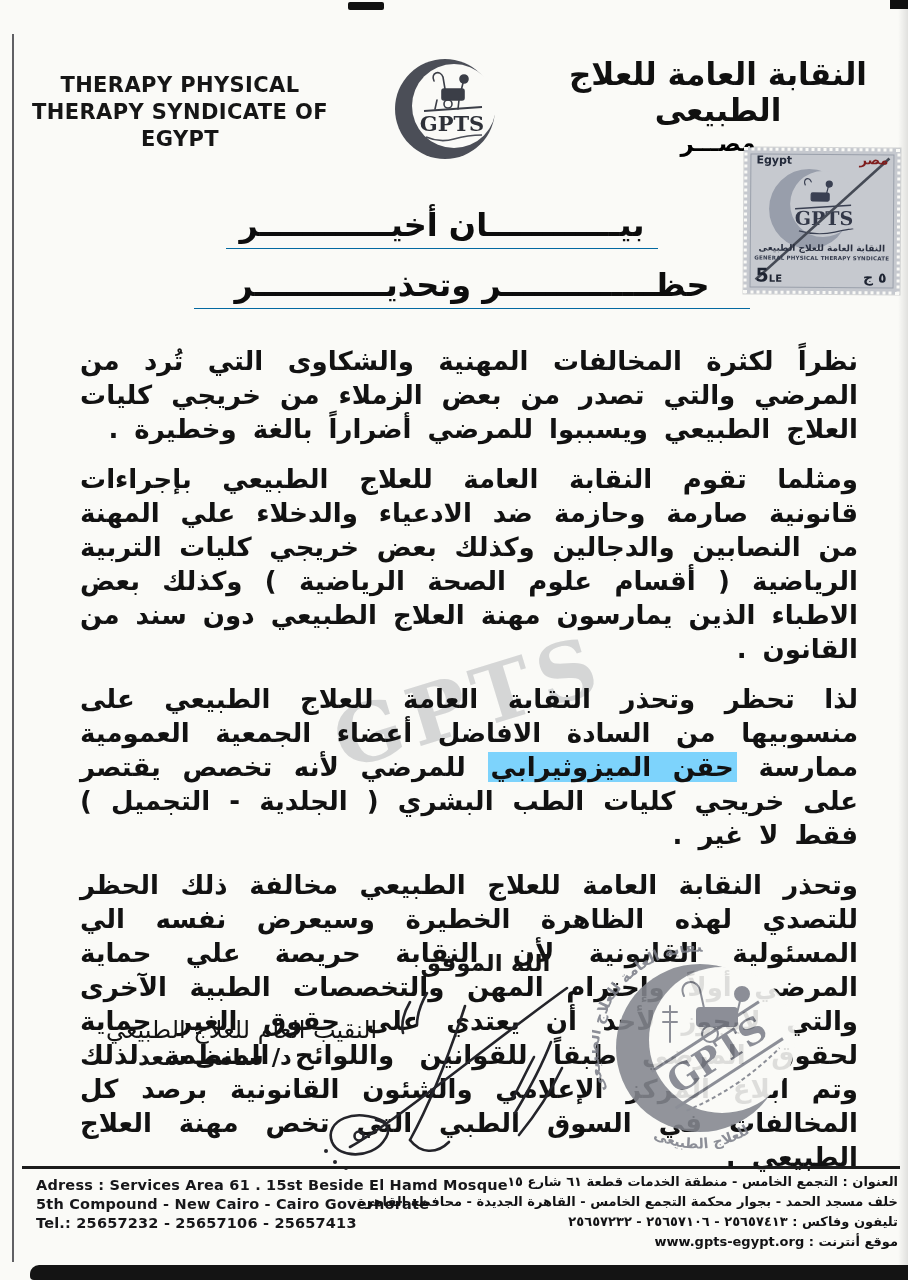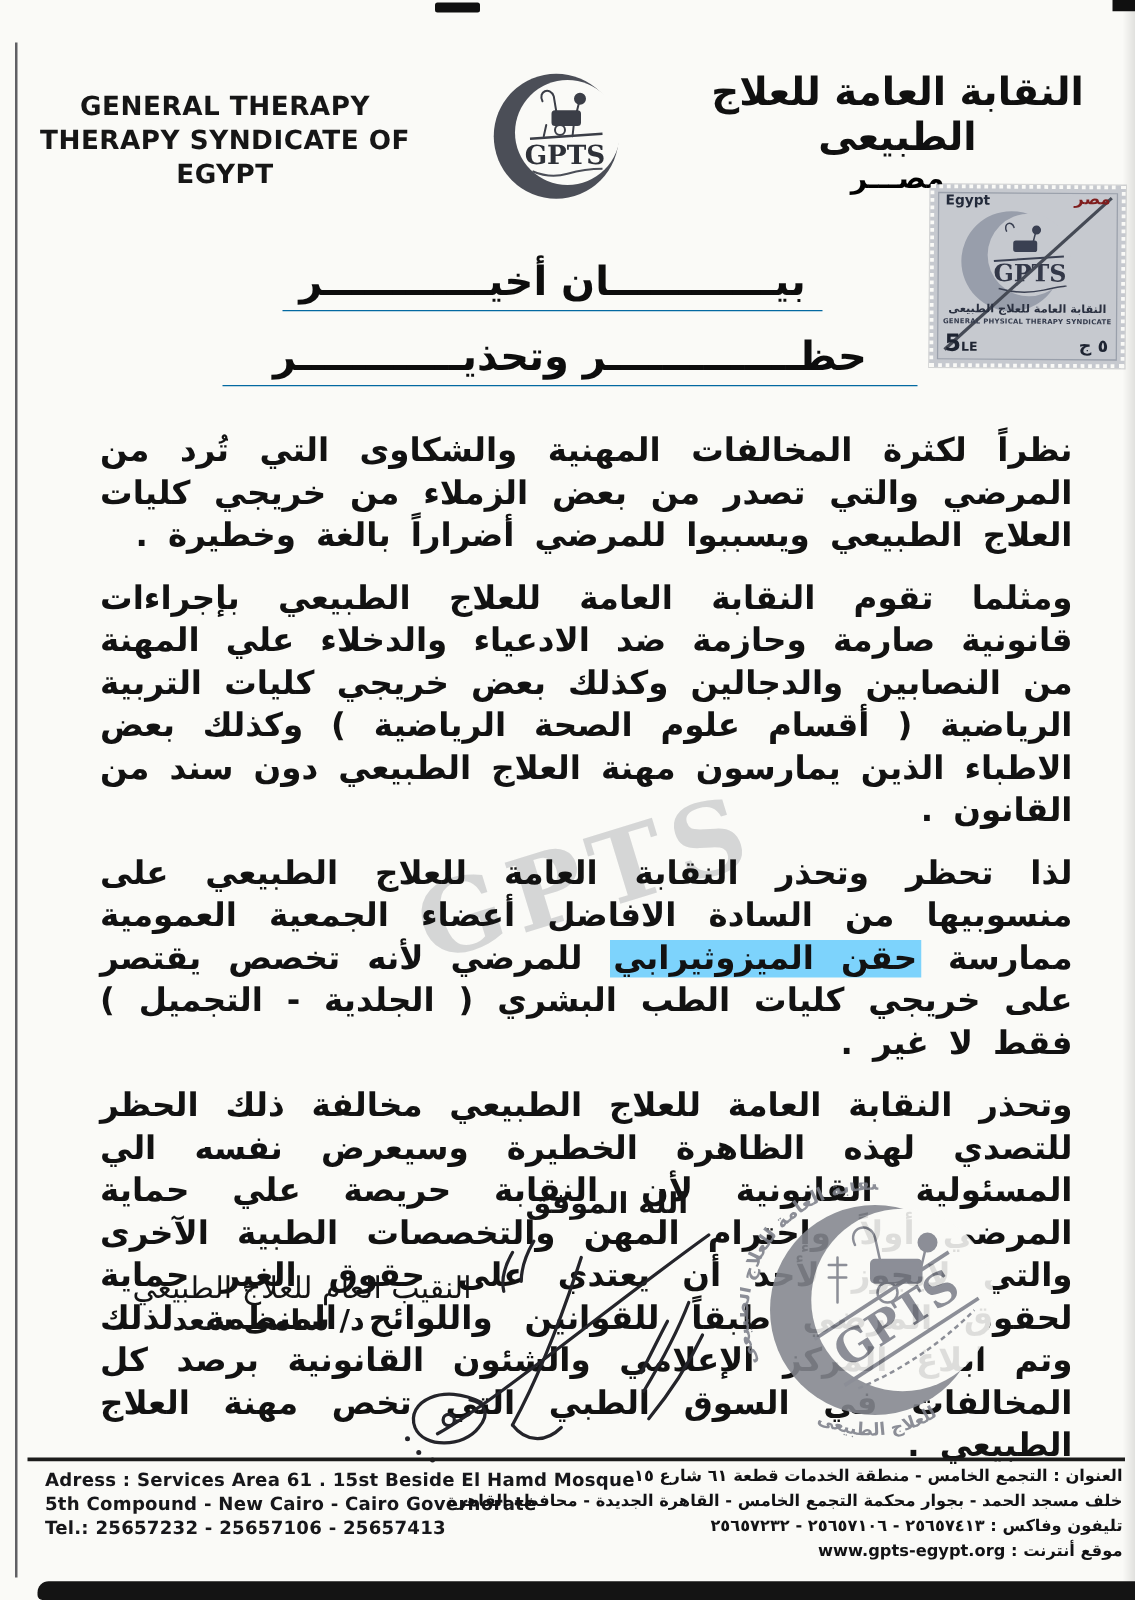"GENERAL THERAPY" span { text: GENERAL THERAPY -> THERAPY PHYSICAL }
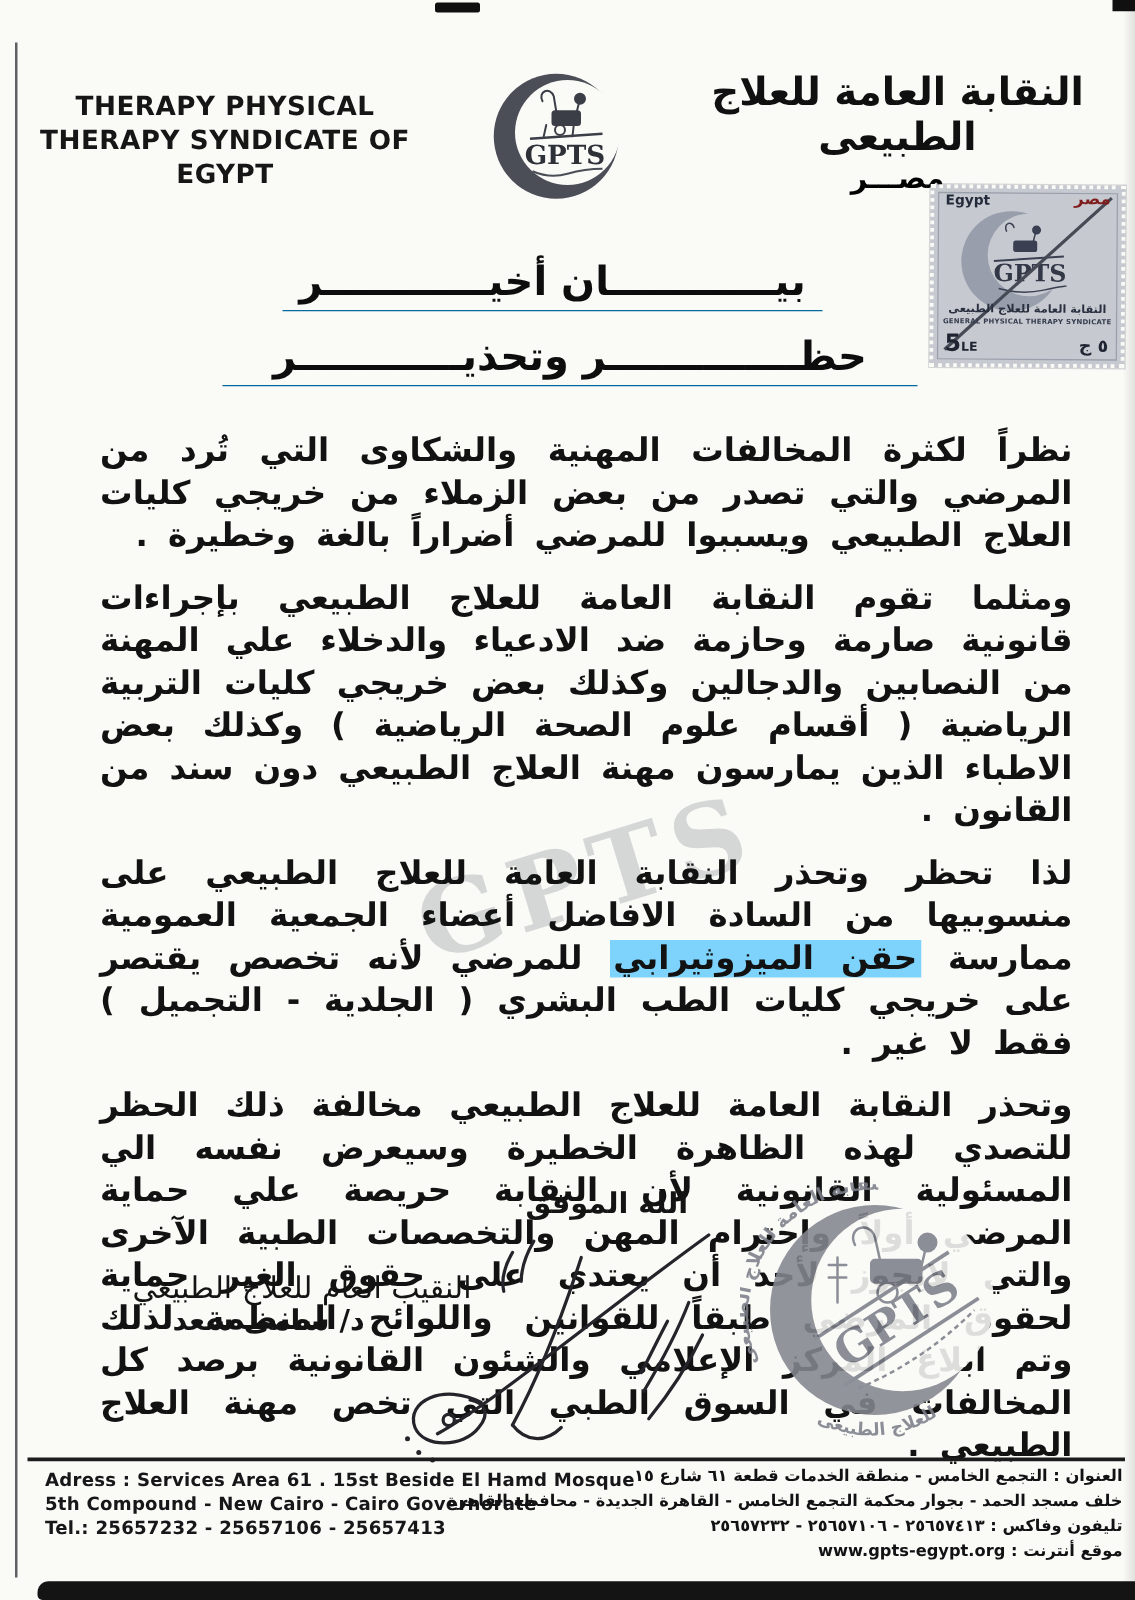"حظــــــــــــــر وتحذيــــــــــــر" .title-2 { left: 178px -> 194px }
